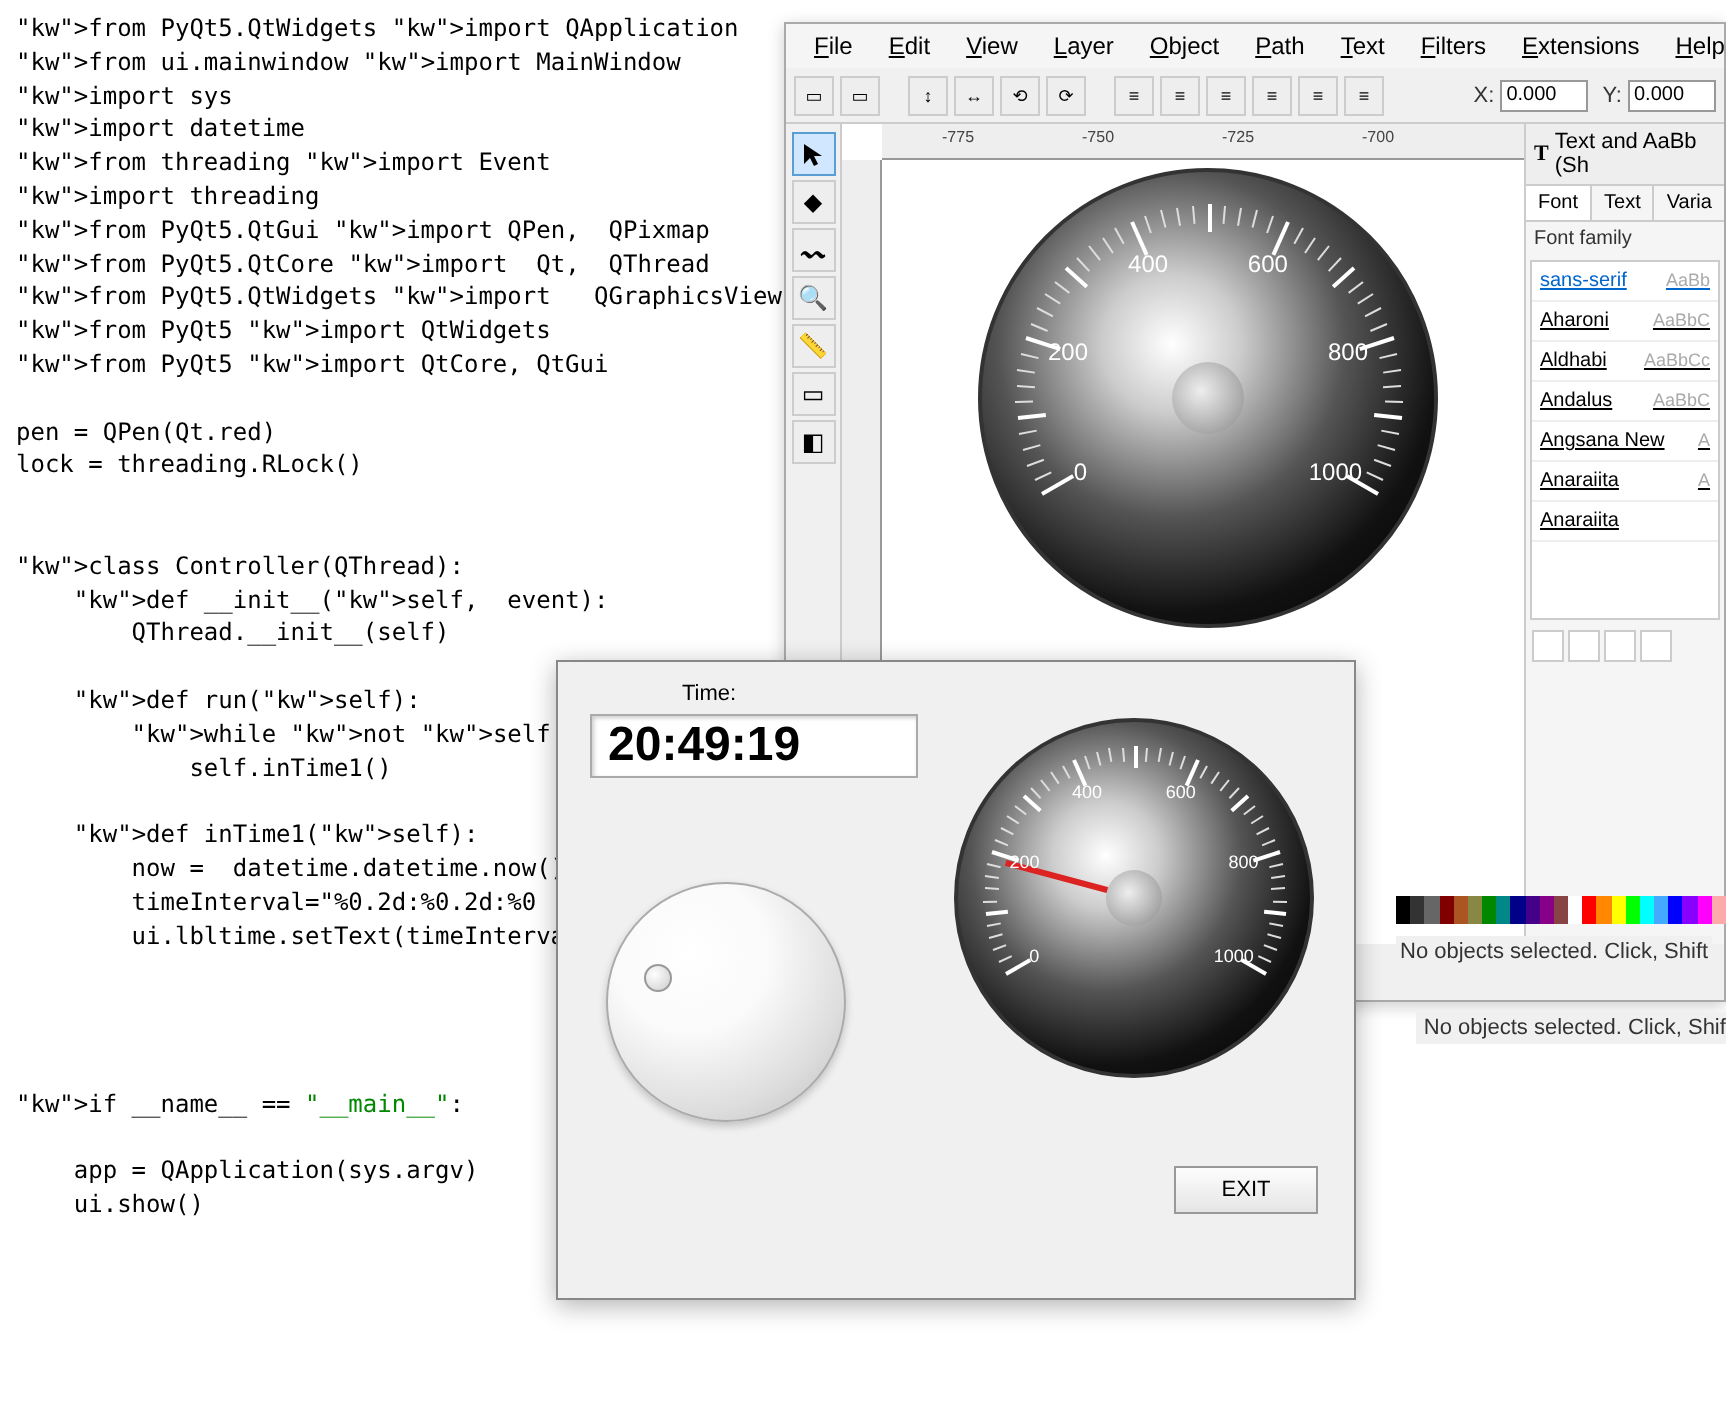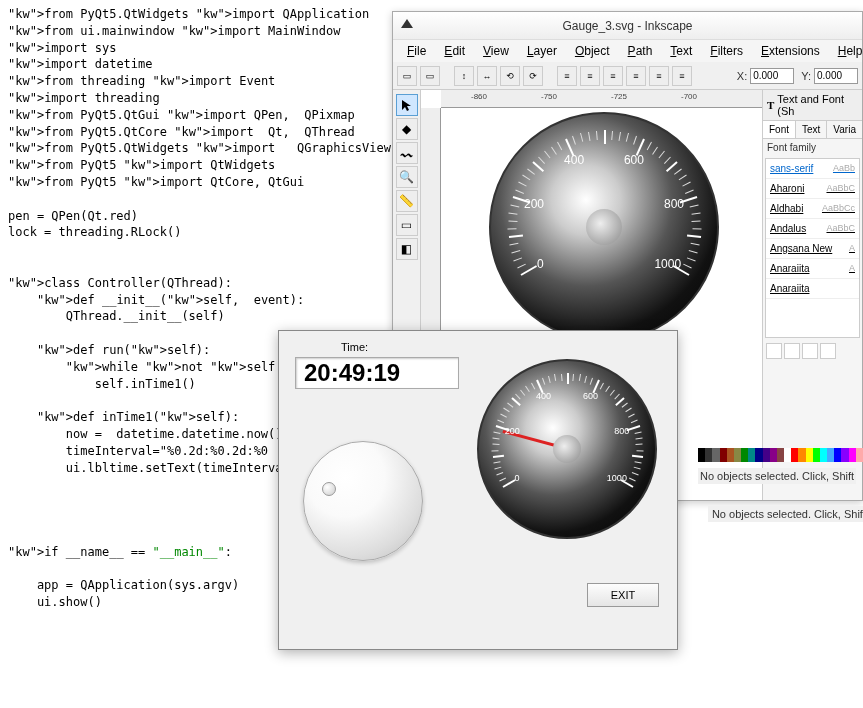"Gauge_3.svg - Inkscape" div.ink-titlebar { html: <div> <svg> <path></path> </svg> <span>Gauge_3.svg - Inkscape</span> </div> -> none }
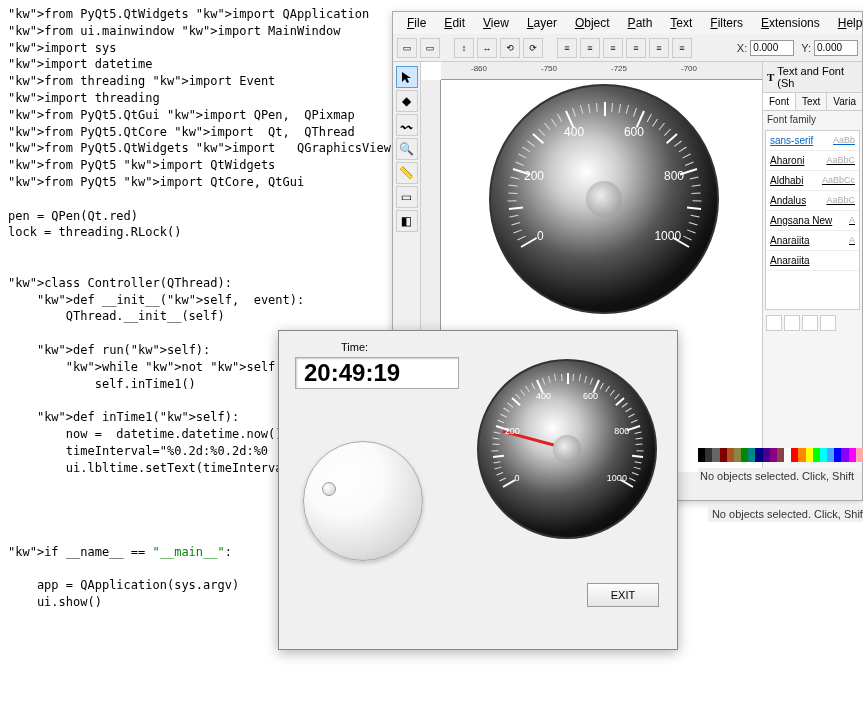"-860" div.tickl { text: -860 -> -775 }
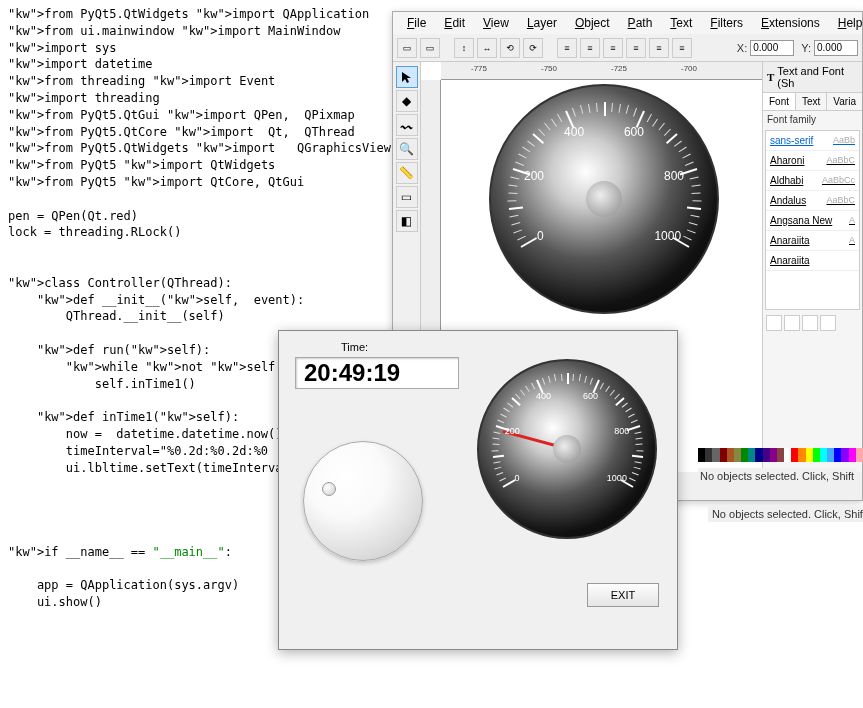"Text and Font (Sh" span { text: Font -> AaBb }
